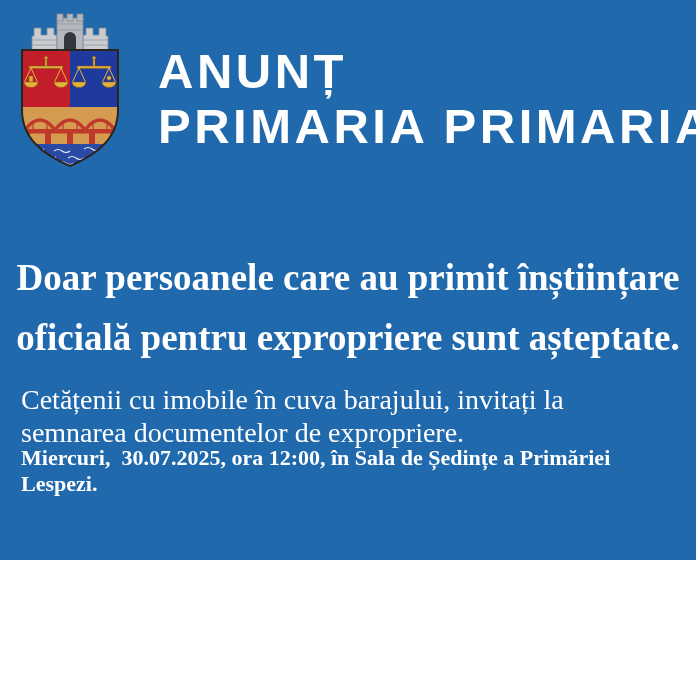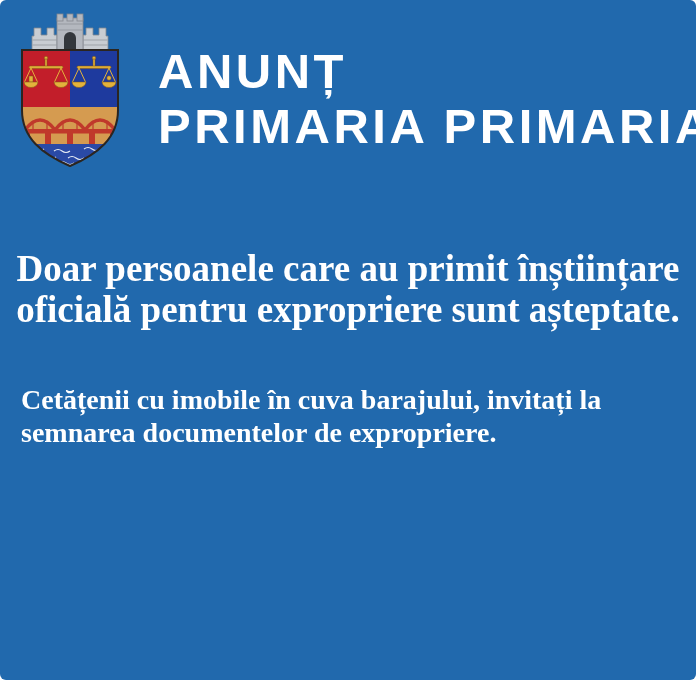"ANUNȚ" .poster { border-radius: 6px -> none; height: 680px -> 560px }
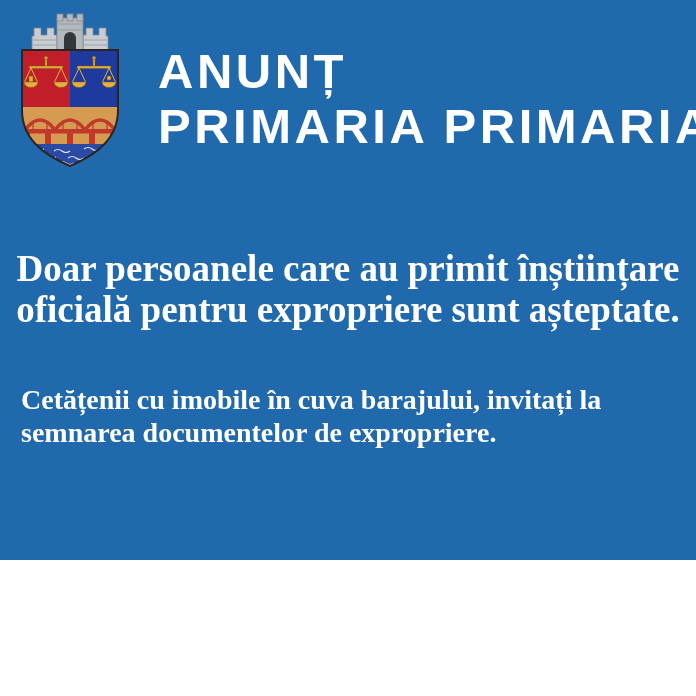"Doar persoanele care au primit" .main-message { line-height: 41px -> 60px }
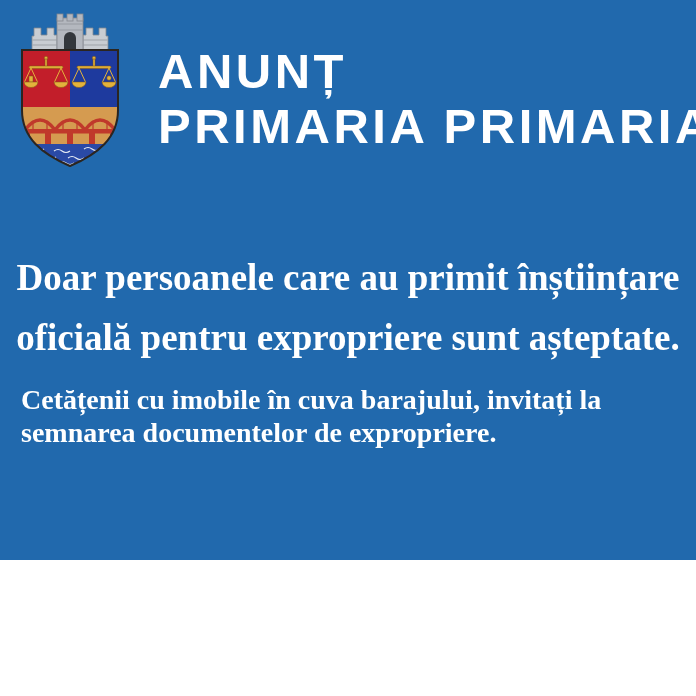"Cetățenii cu imobile în cuva" .details { font-weight: bold -> normal }
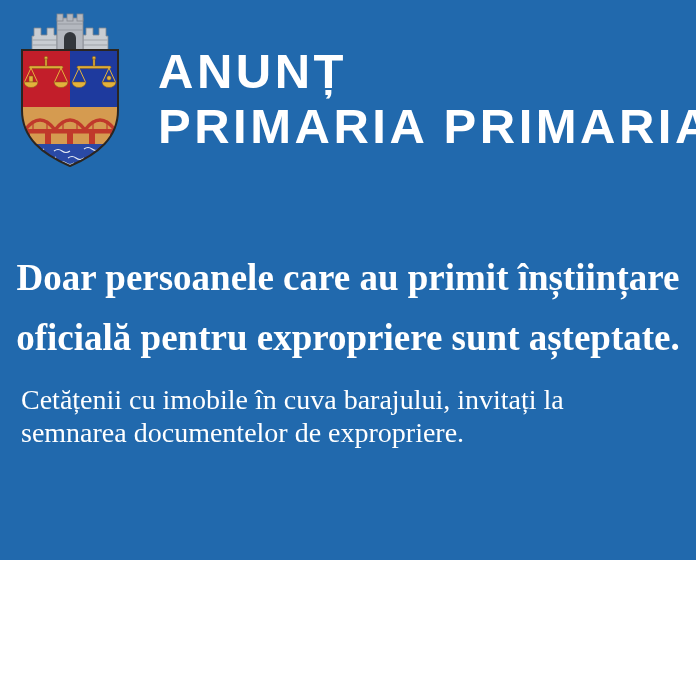"Miercuri, 30.07.2025, ora 12:00, în" div.schedule { html: none -> <div>Miercuri, 30.07.2025, ora 12:00, în Sala de Ședințe a Primăriei Lespezi.</div> }
